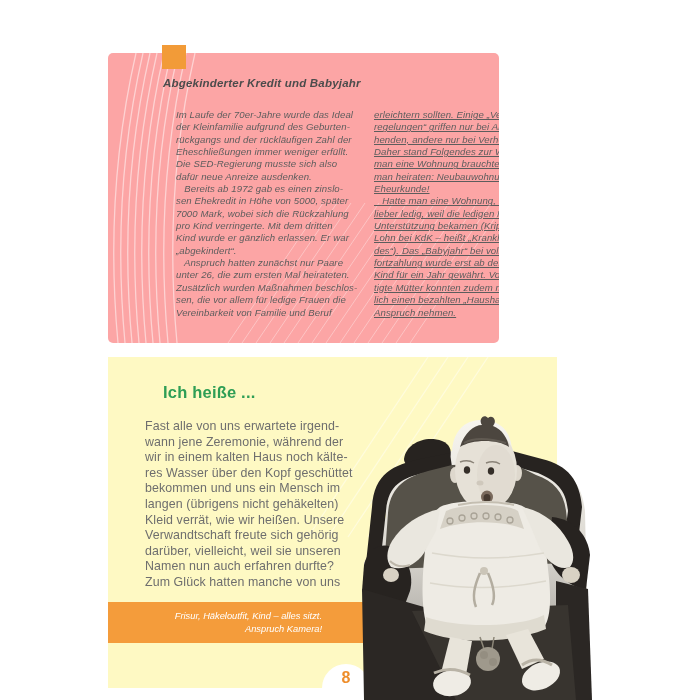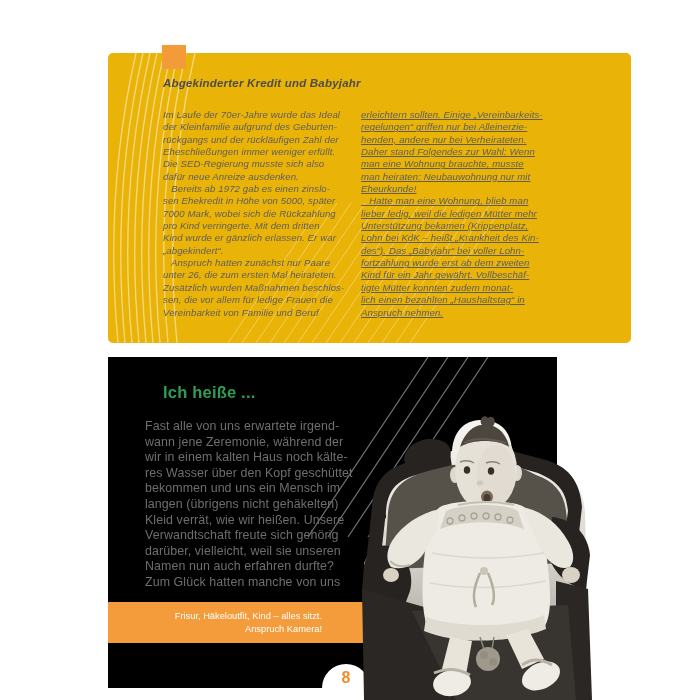"Abgekinderter Kredit und Babyjahr" .info-box { background: #eab308 -> #fca5a5; width: 523px -> 391px }
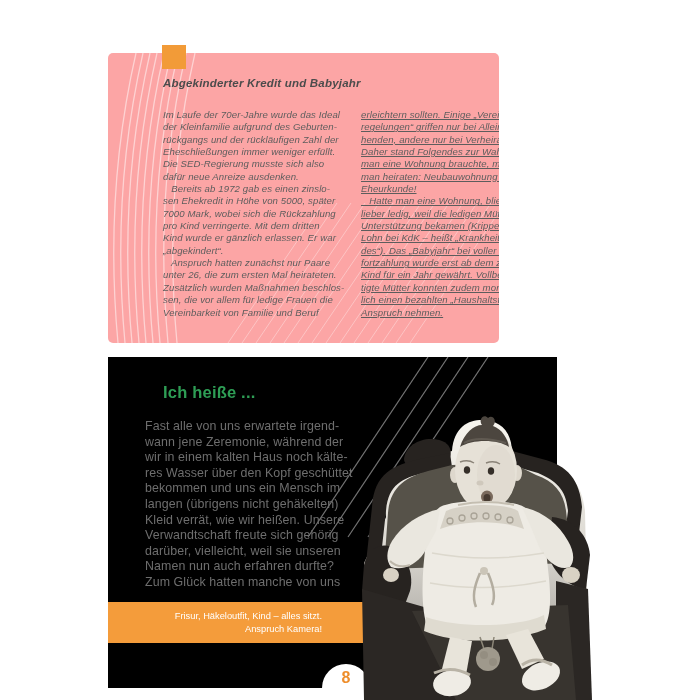"Im Laufe der 70er-Jahre wurde" .info-col { margin-left: none -> 13px }
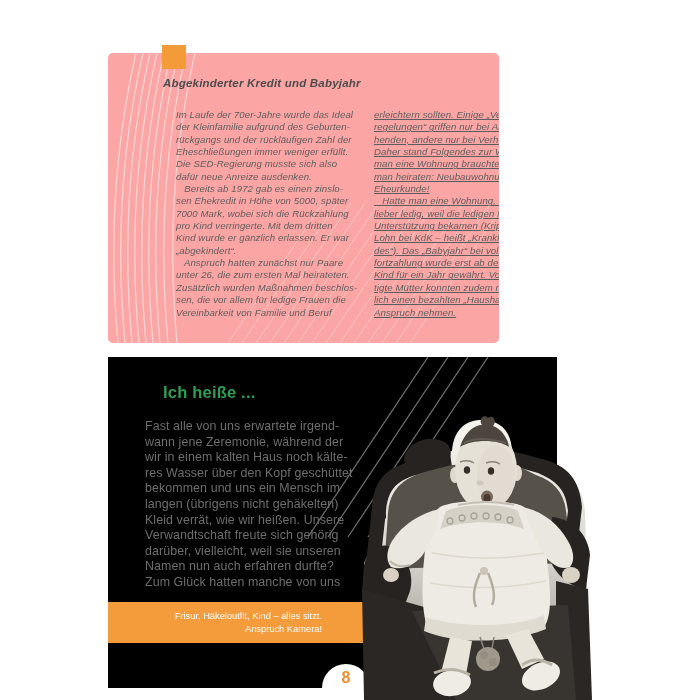"Ich heiße ..." .story-box { background: #000000 -> #fef9c3 }
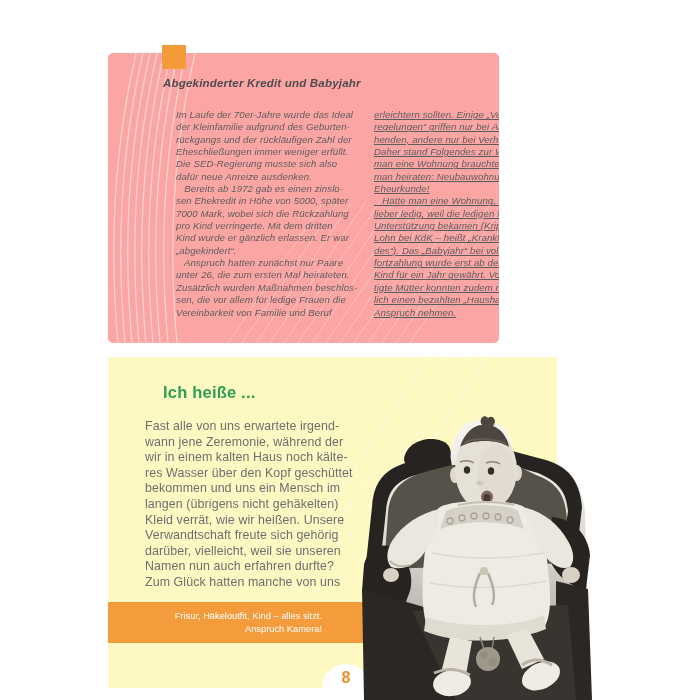"Frisur, Häkeloutfit, Kind – alles" .caption-bar .cap-line { font-style: none -> italic }
